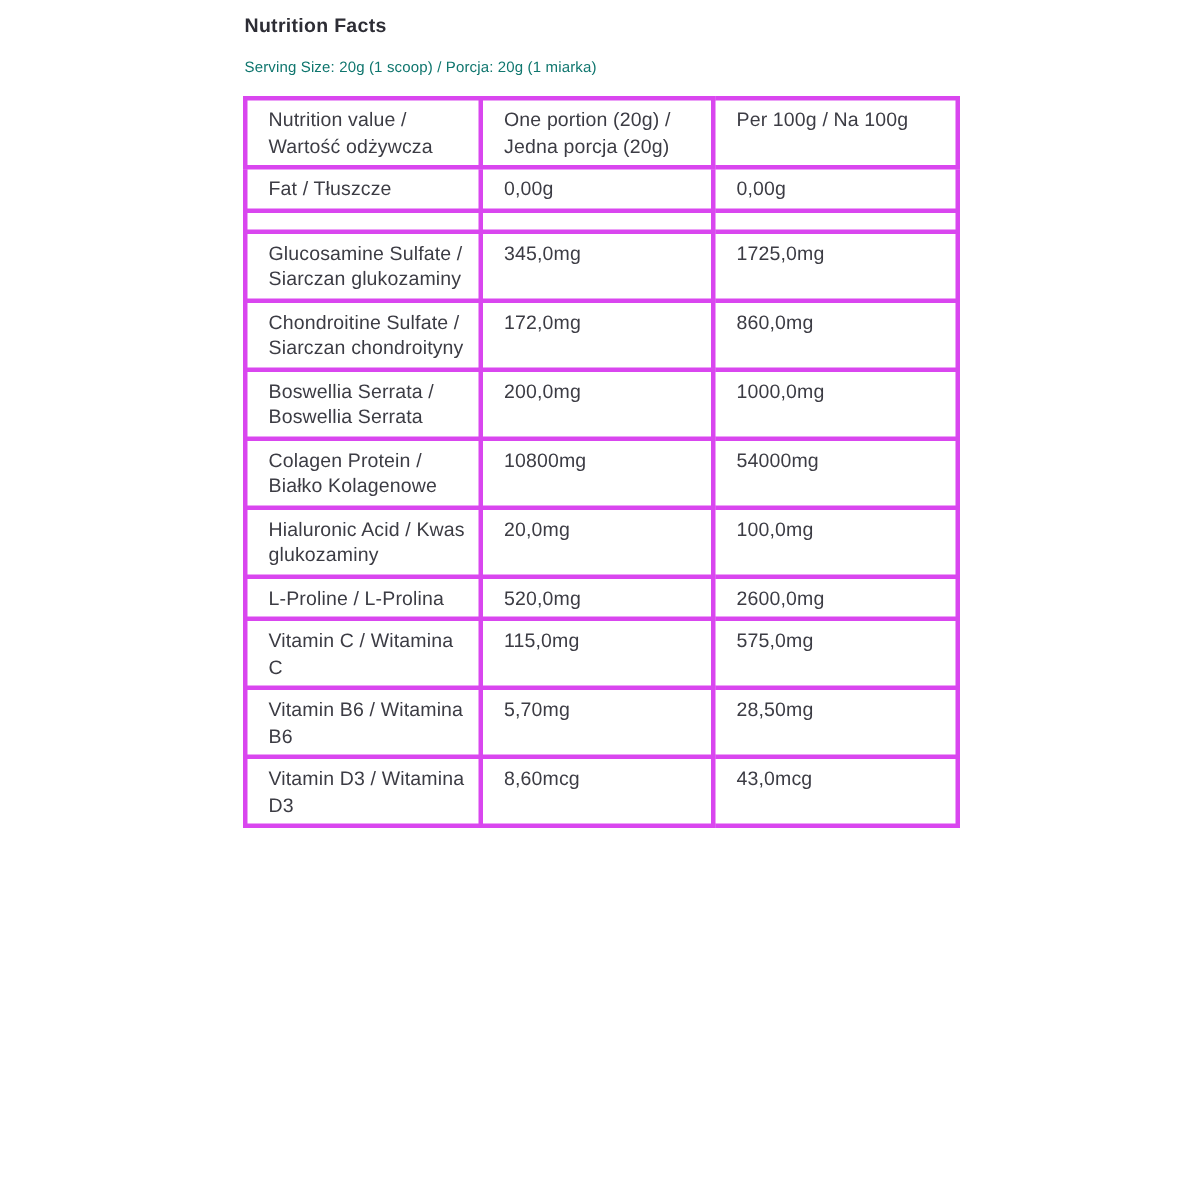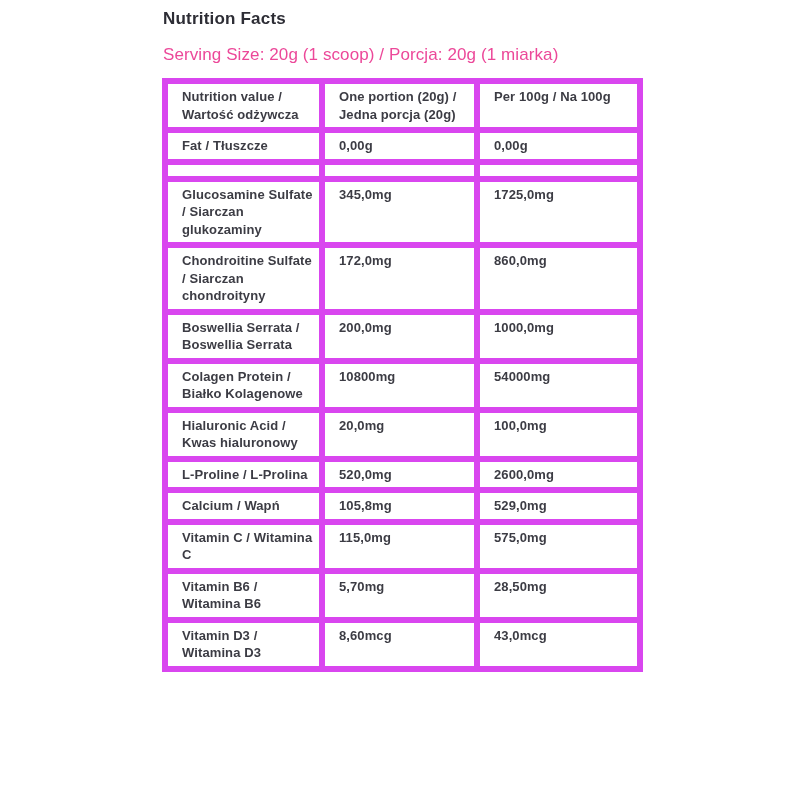"Nutrition Facts" .title { font-size: 17px -> 13px }
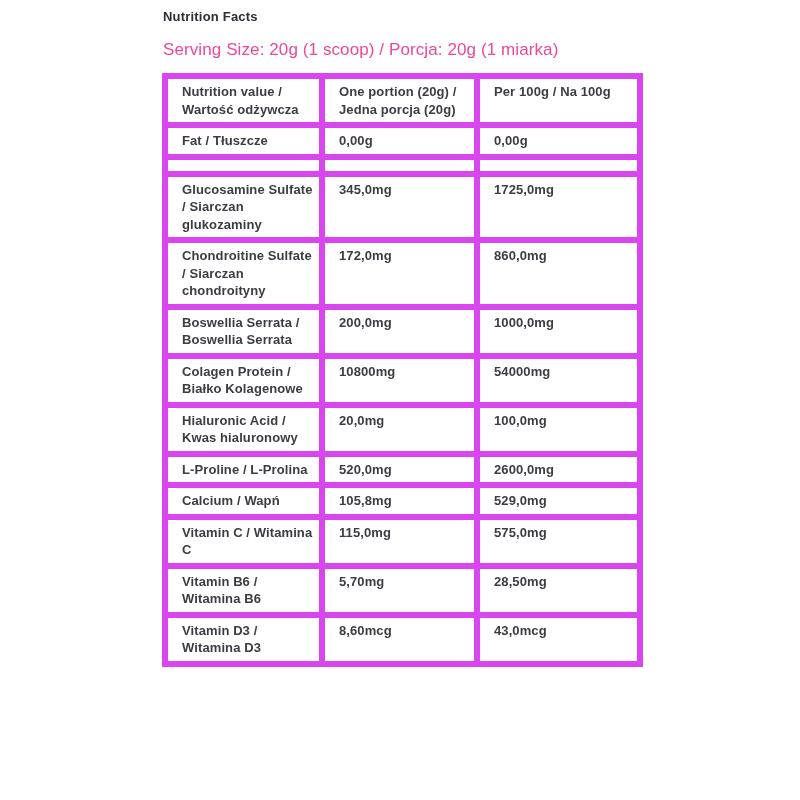"Serving Size: 20g (1 scoop)" .serving { color: #ec4899 -> #0f766e; font-size: 17px -> 10px }
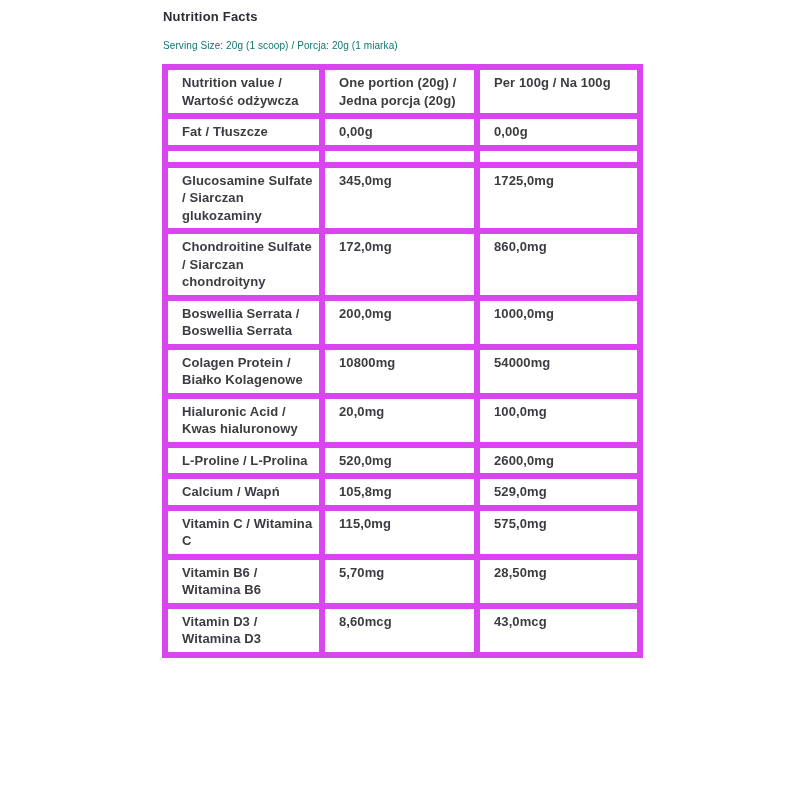"Nutrition value / Wartość odżywcza" td { border: 6px solid #d946ef -> 3px solid #d946ef; font-weight: 700 -> 400 }
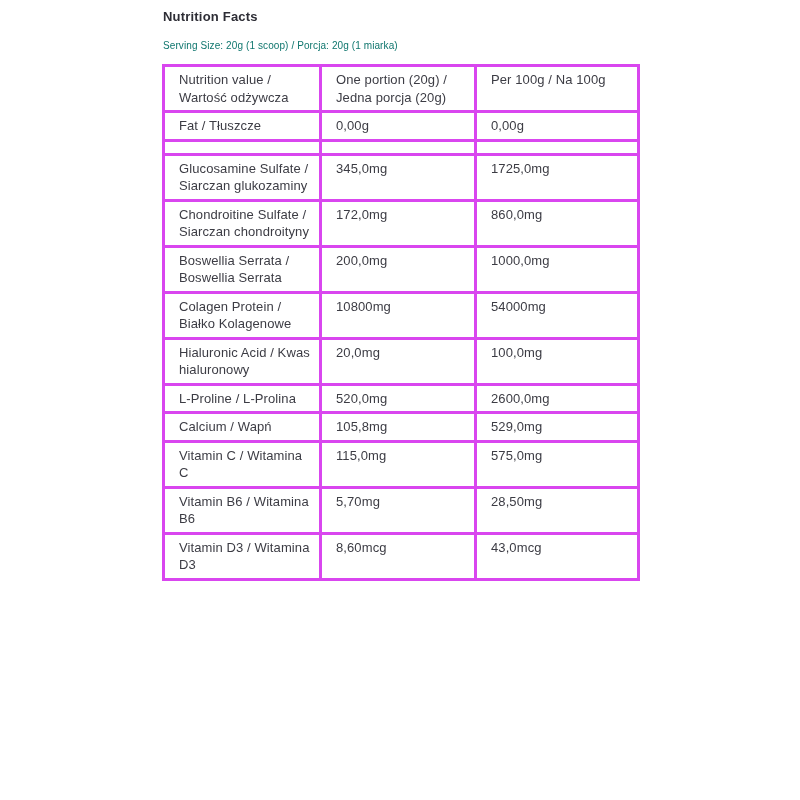"Hialuronic Acid / Kwas hialuronowy" td { text: hialuronowy -> glukozaminy }
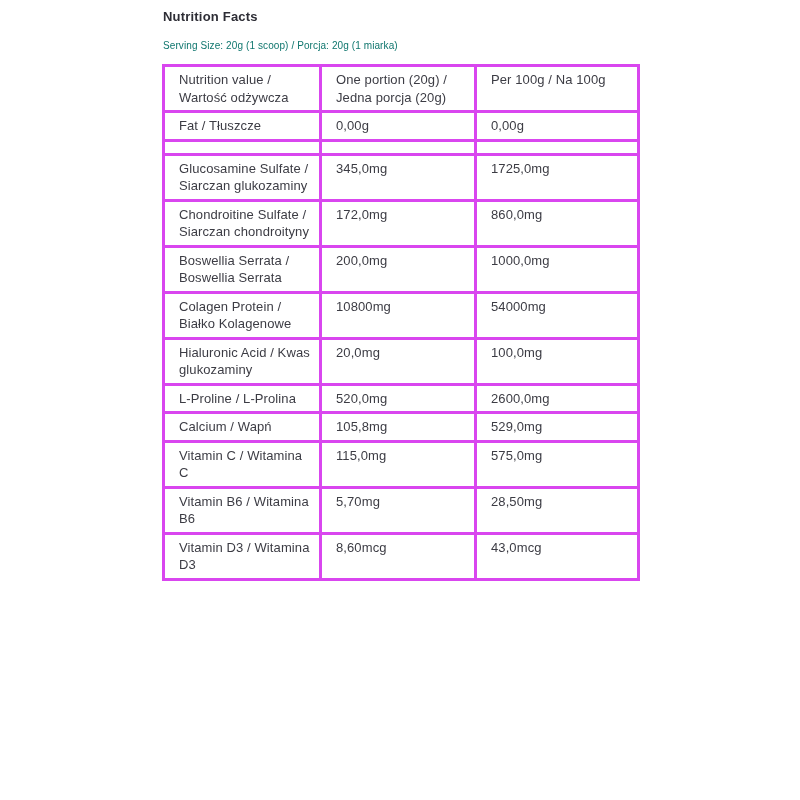"Calcium / Wapń" tr { html: <tr> <td>Calcium / Wapń</td> <td>105,8mg</td> <td>529,0mg</td> </tr> -> none }
